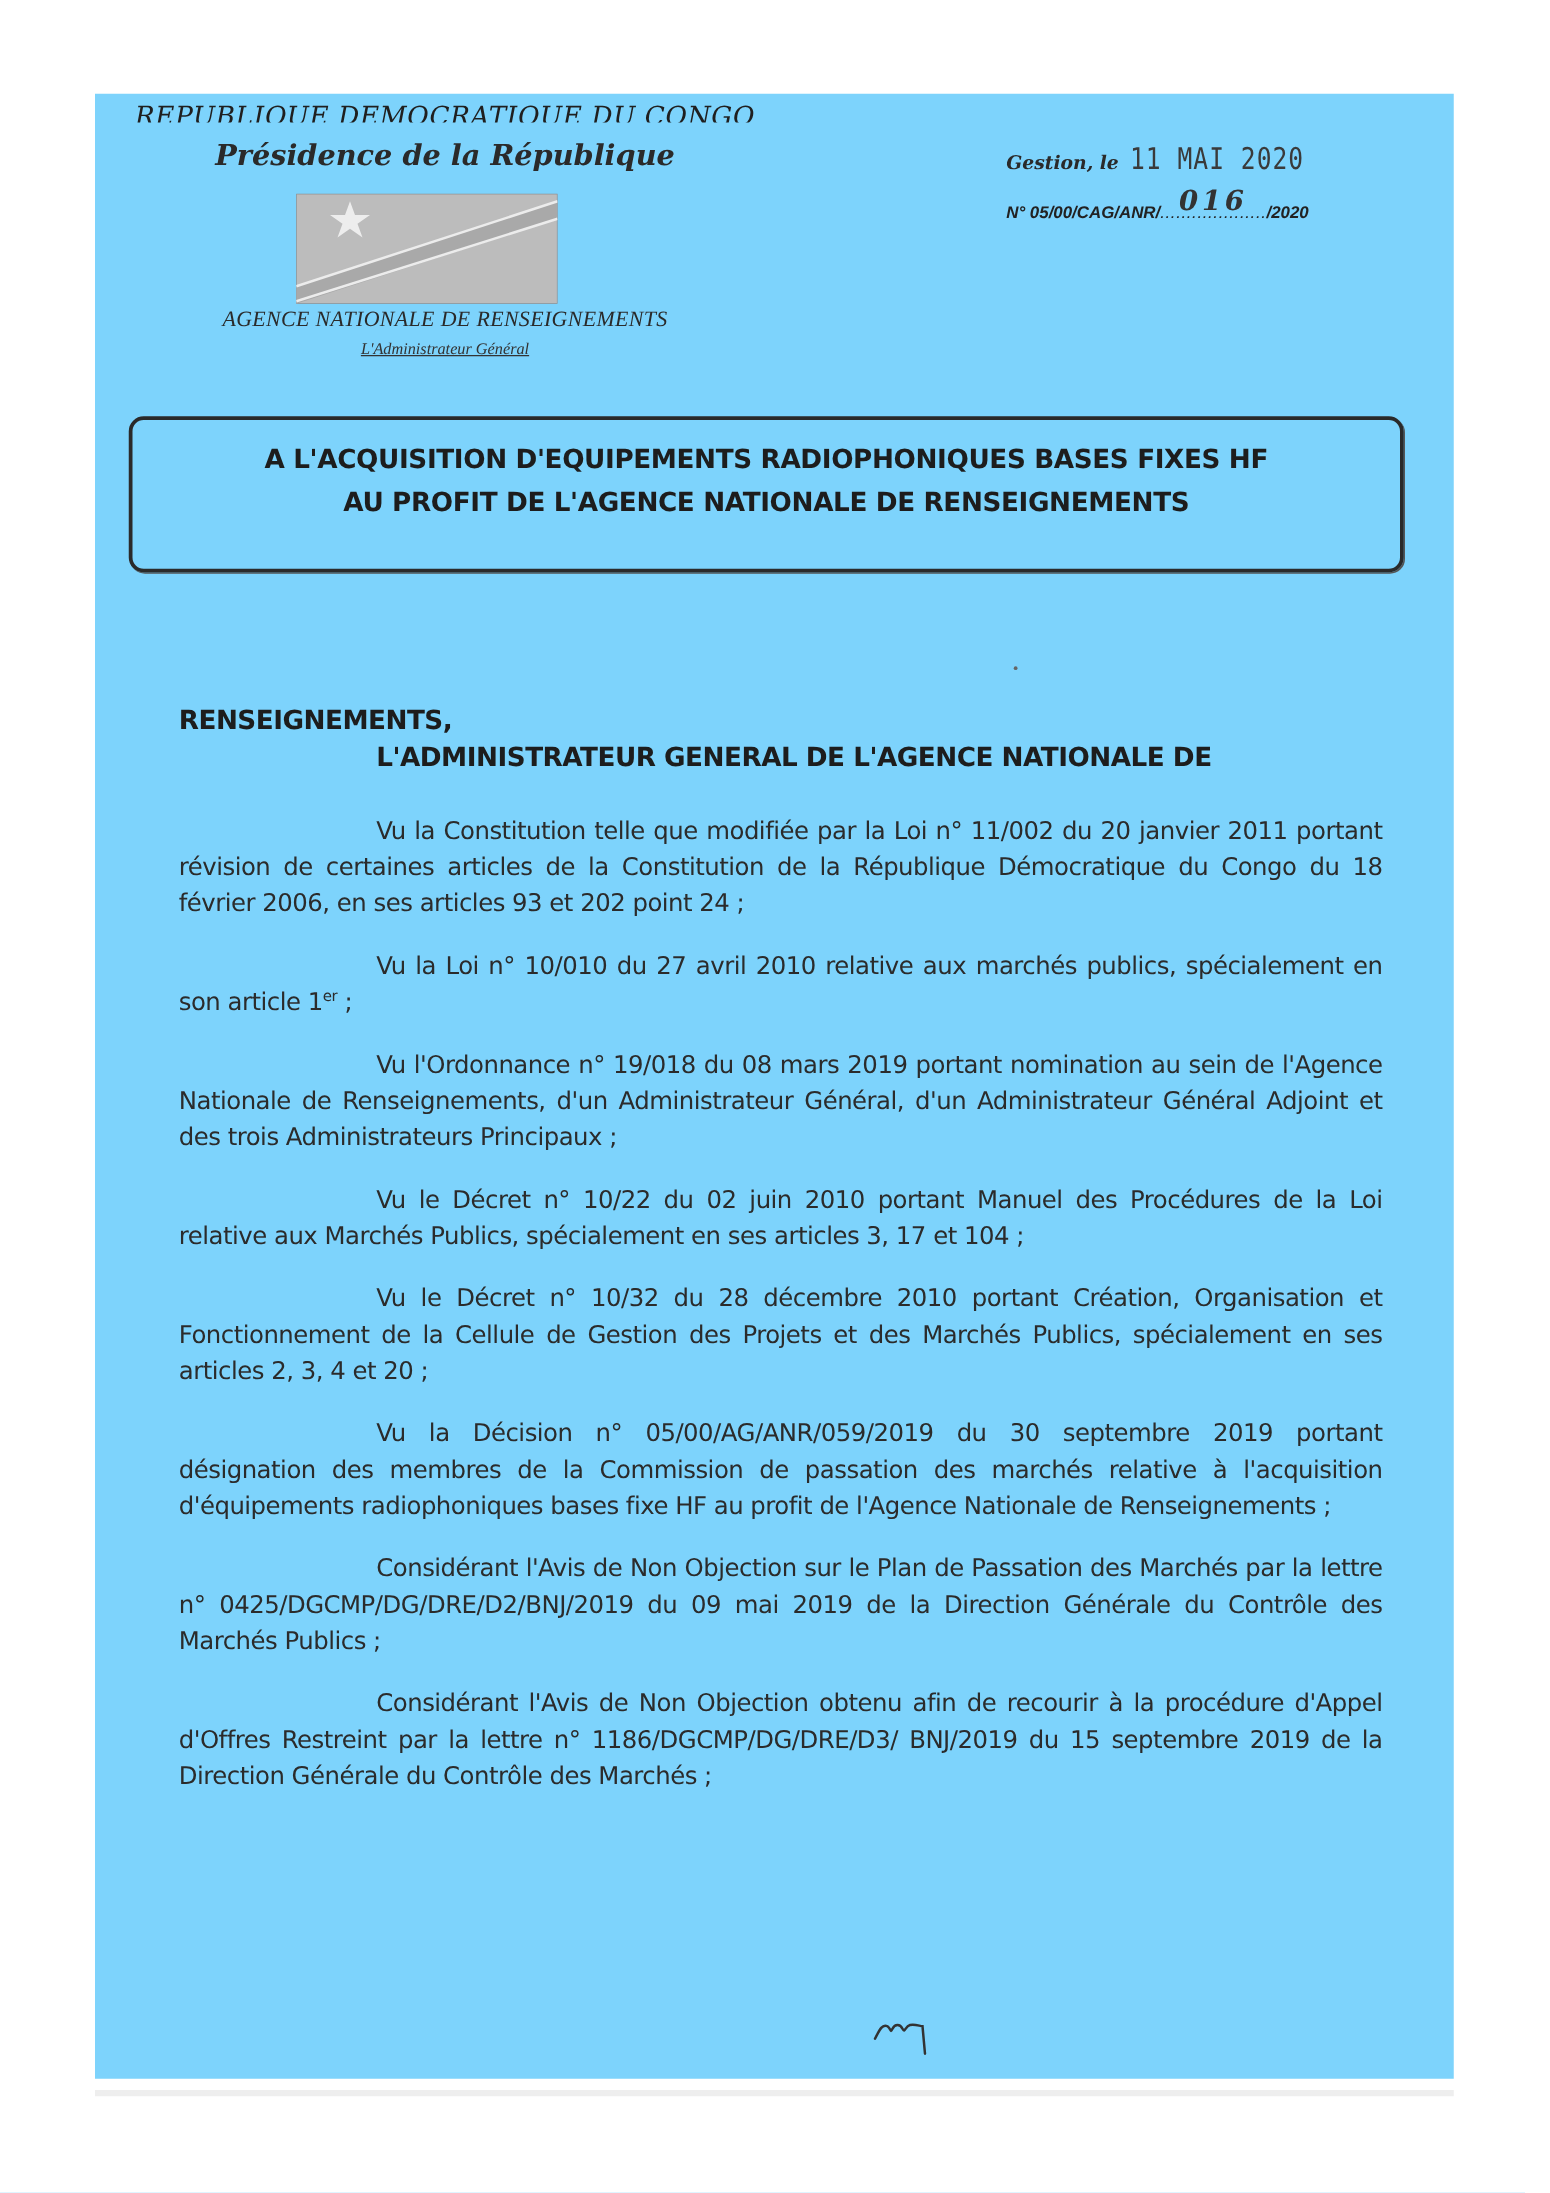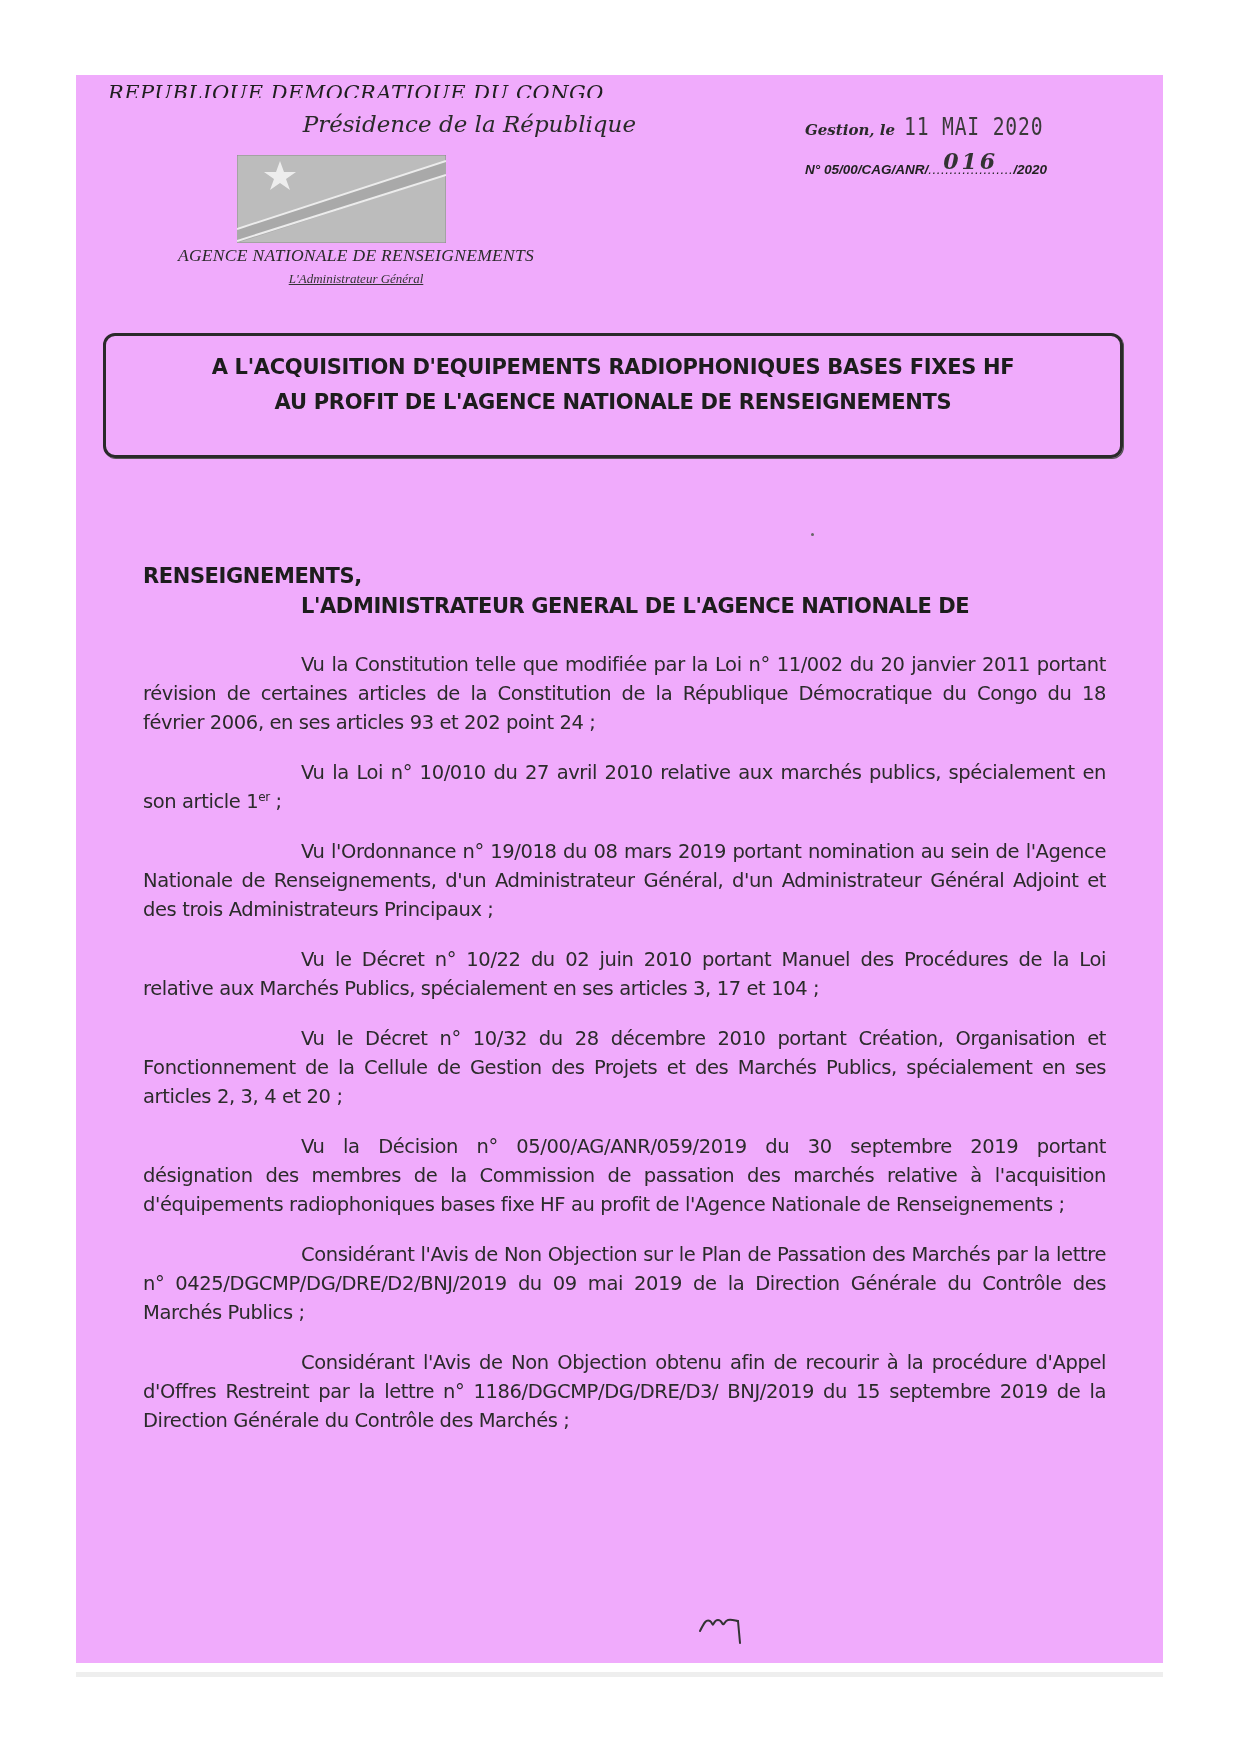"REPUBLIQUE DEMOCRATIQUE DU CONGO" .page { background: #f0abfc -> #7dd3fc }
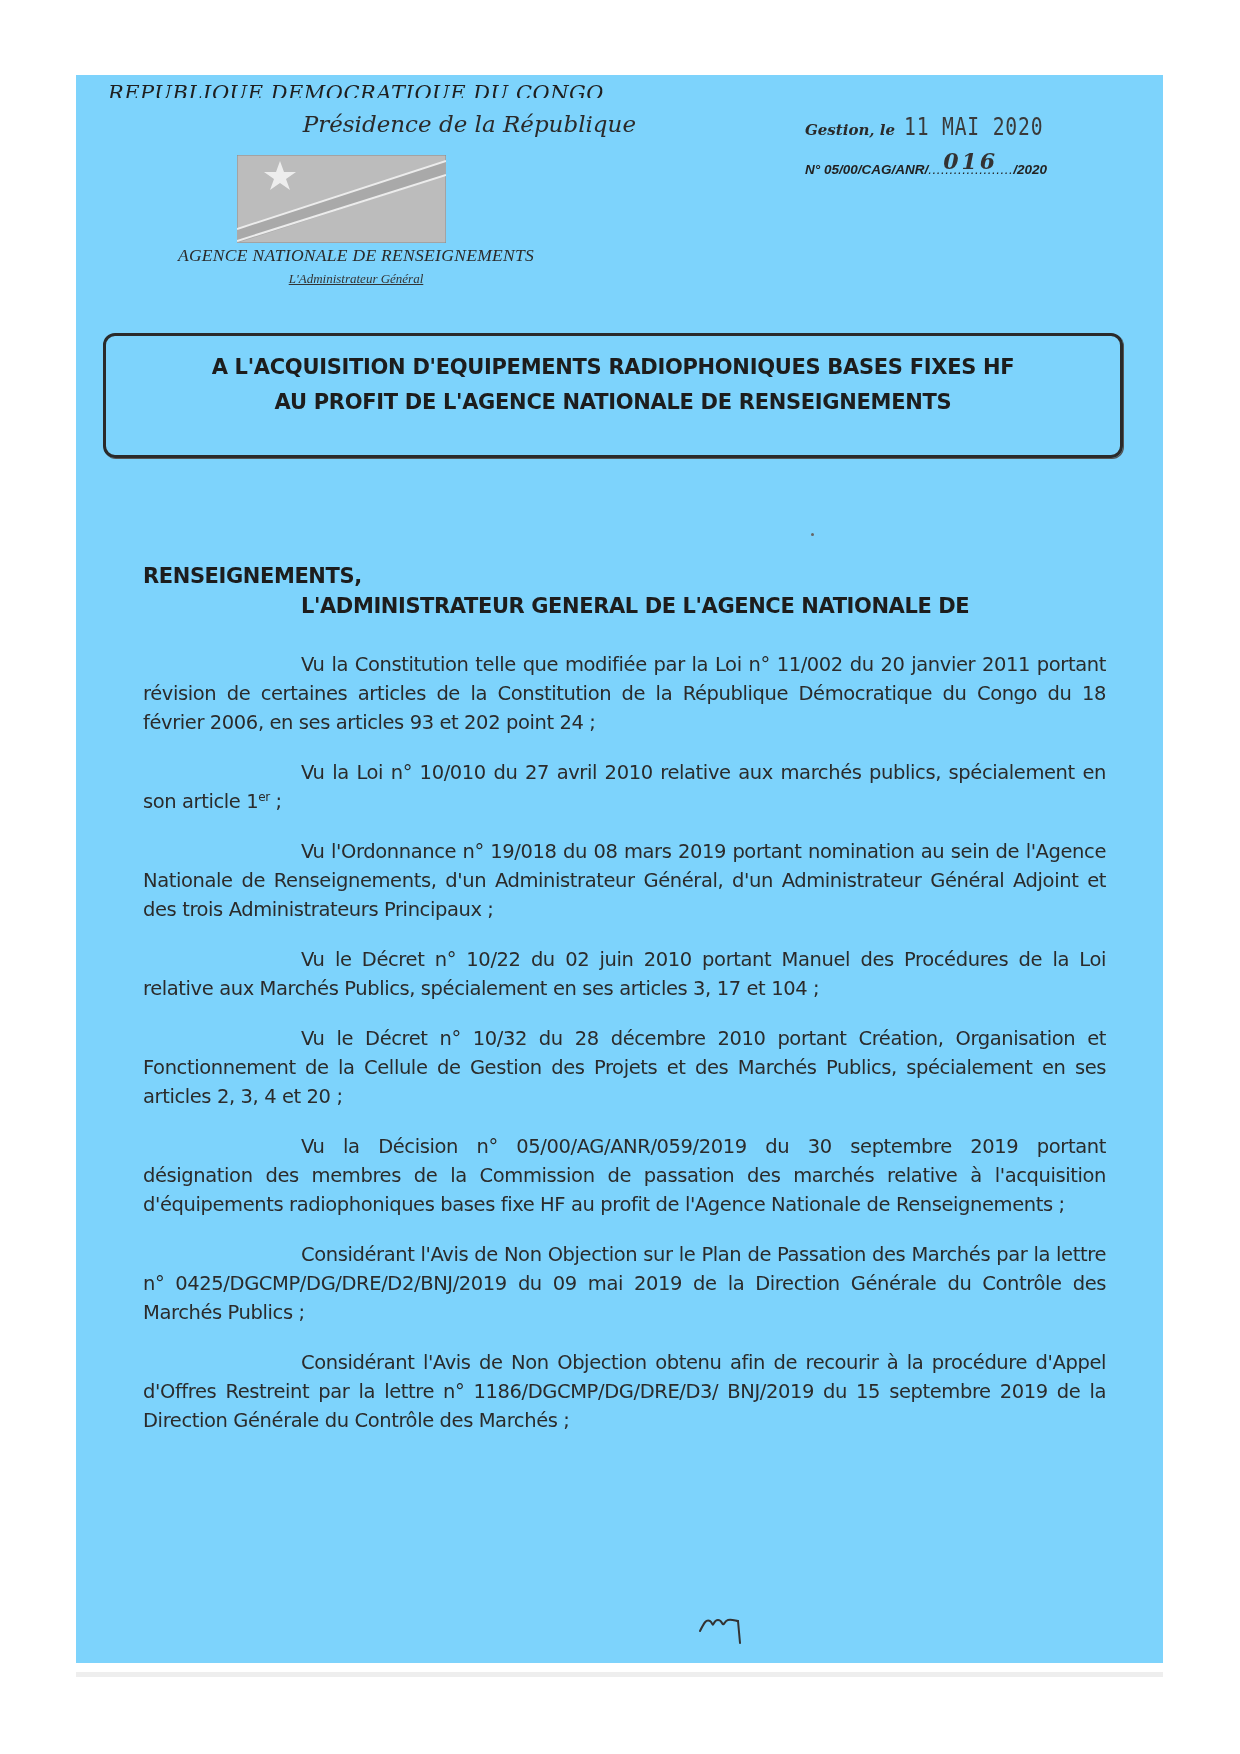"Présidence de la République" .presidence { font-weight: normal -> bold; text-align: right -> none }
